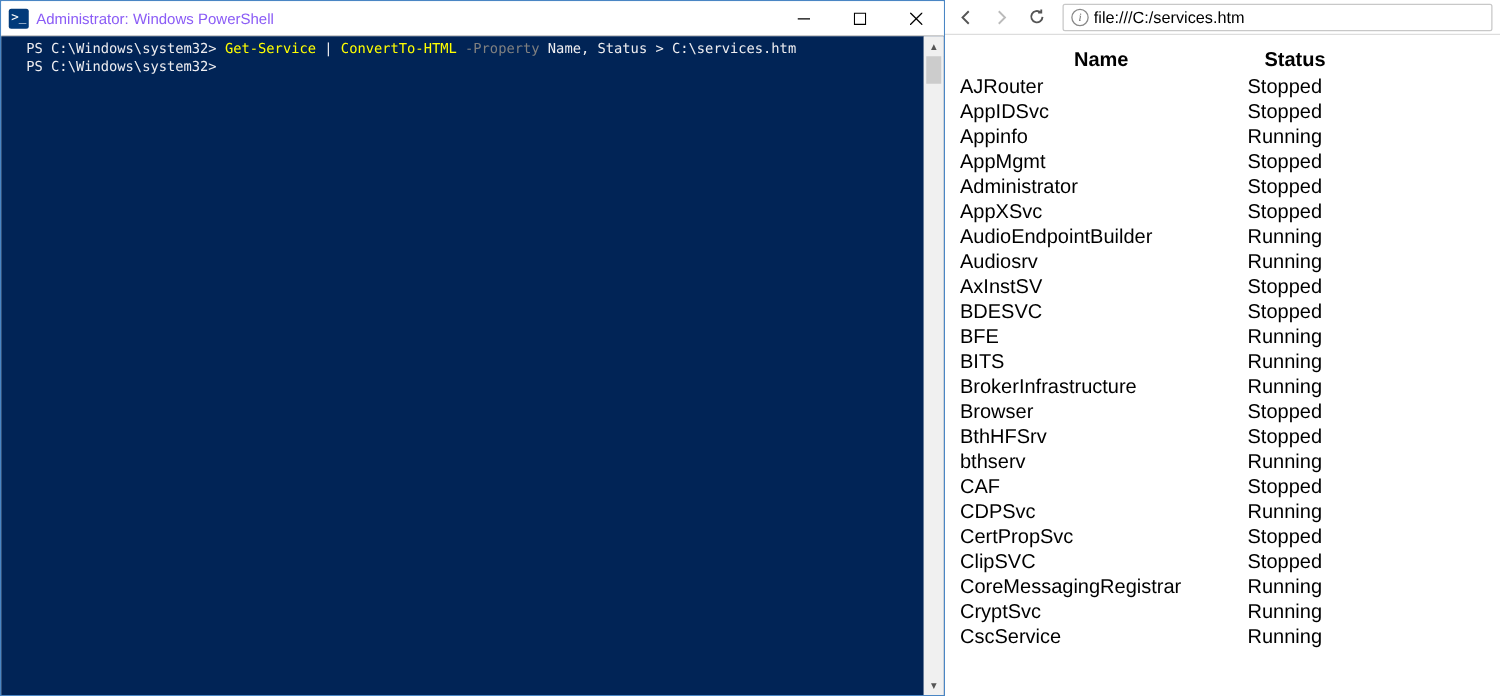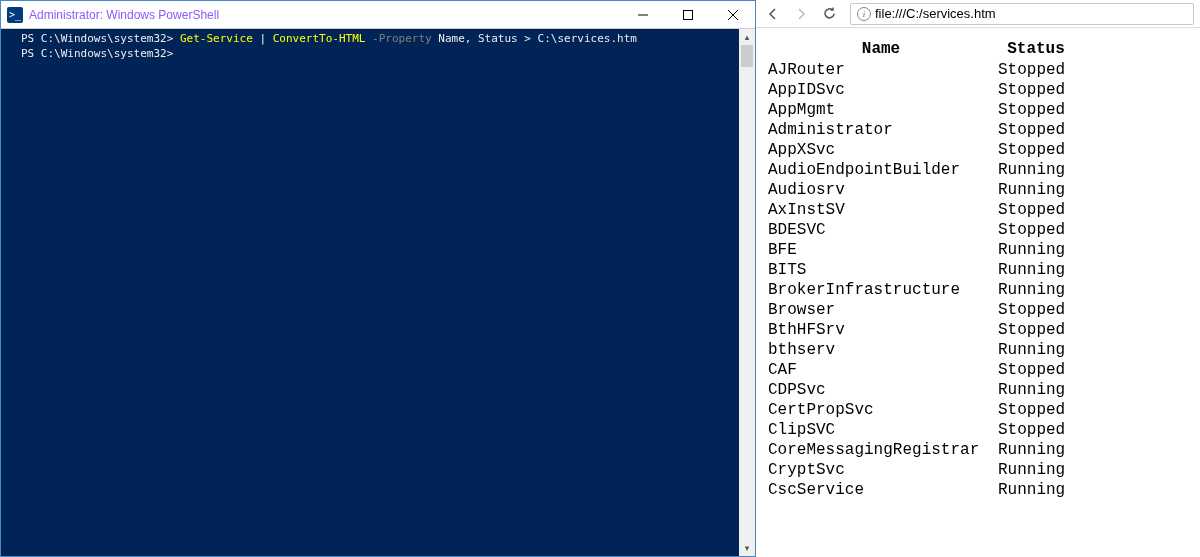"Name" .browser-content { font-family: Liberation Mono, monospace -> Liberation Sans, sans-serif }
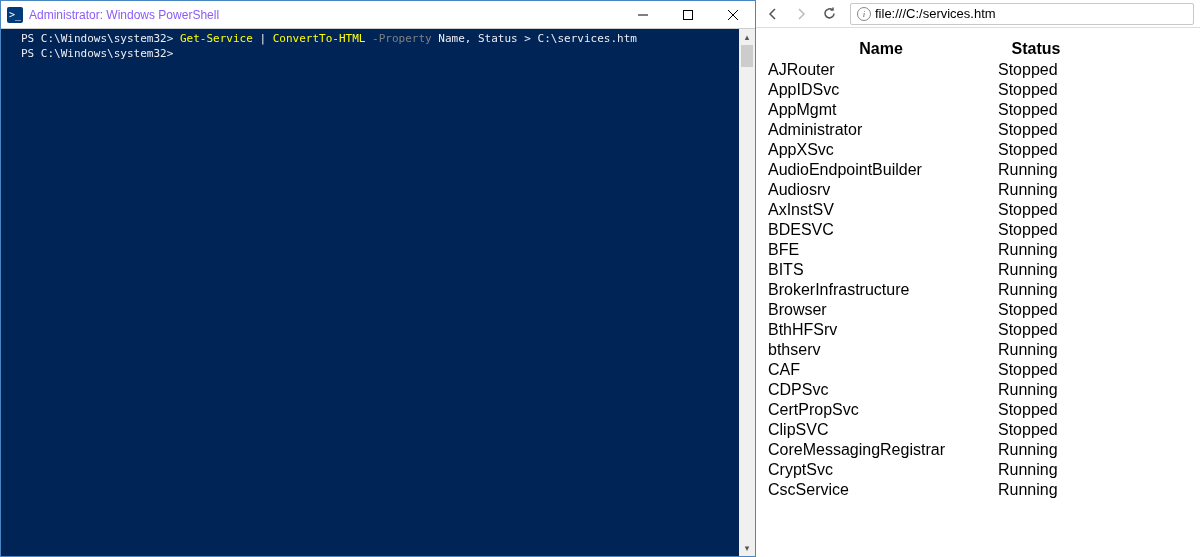"Appinfo" tr { html: none -> <tr> <td>Appinfo</td> <td>Running</td> </tr> }
